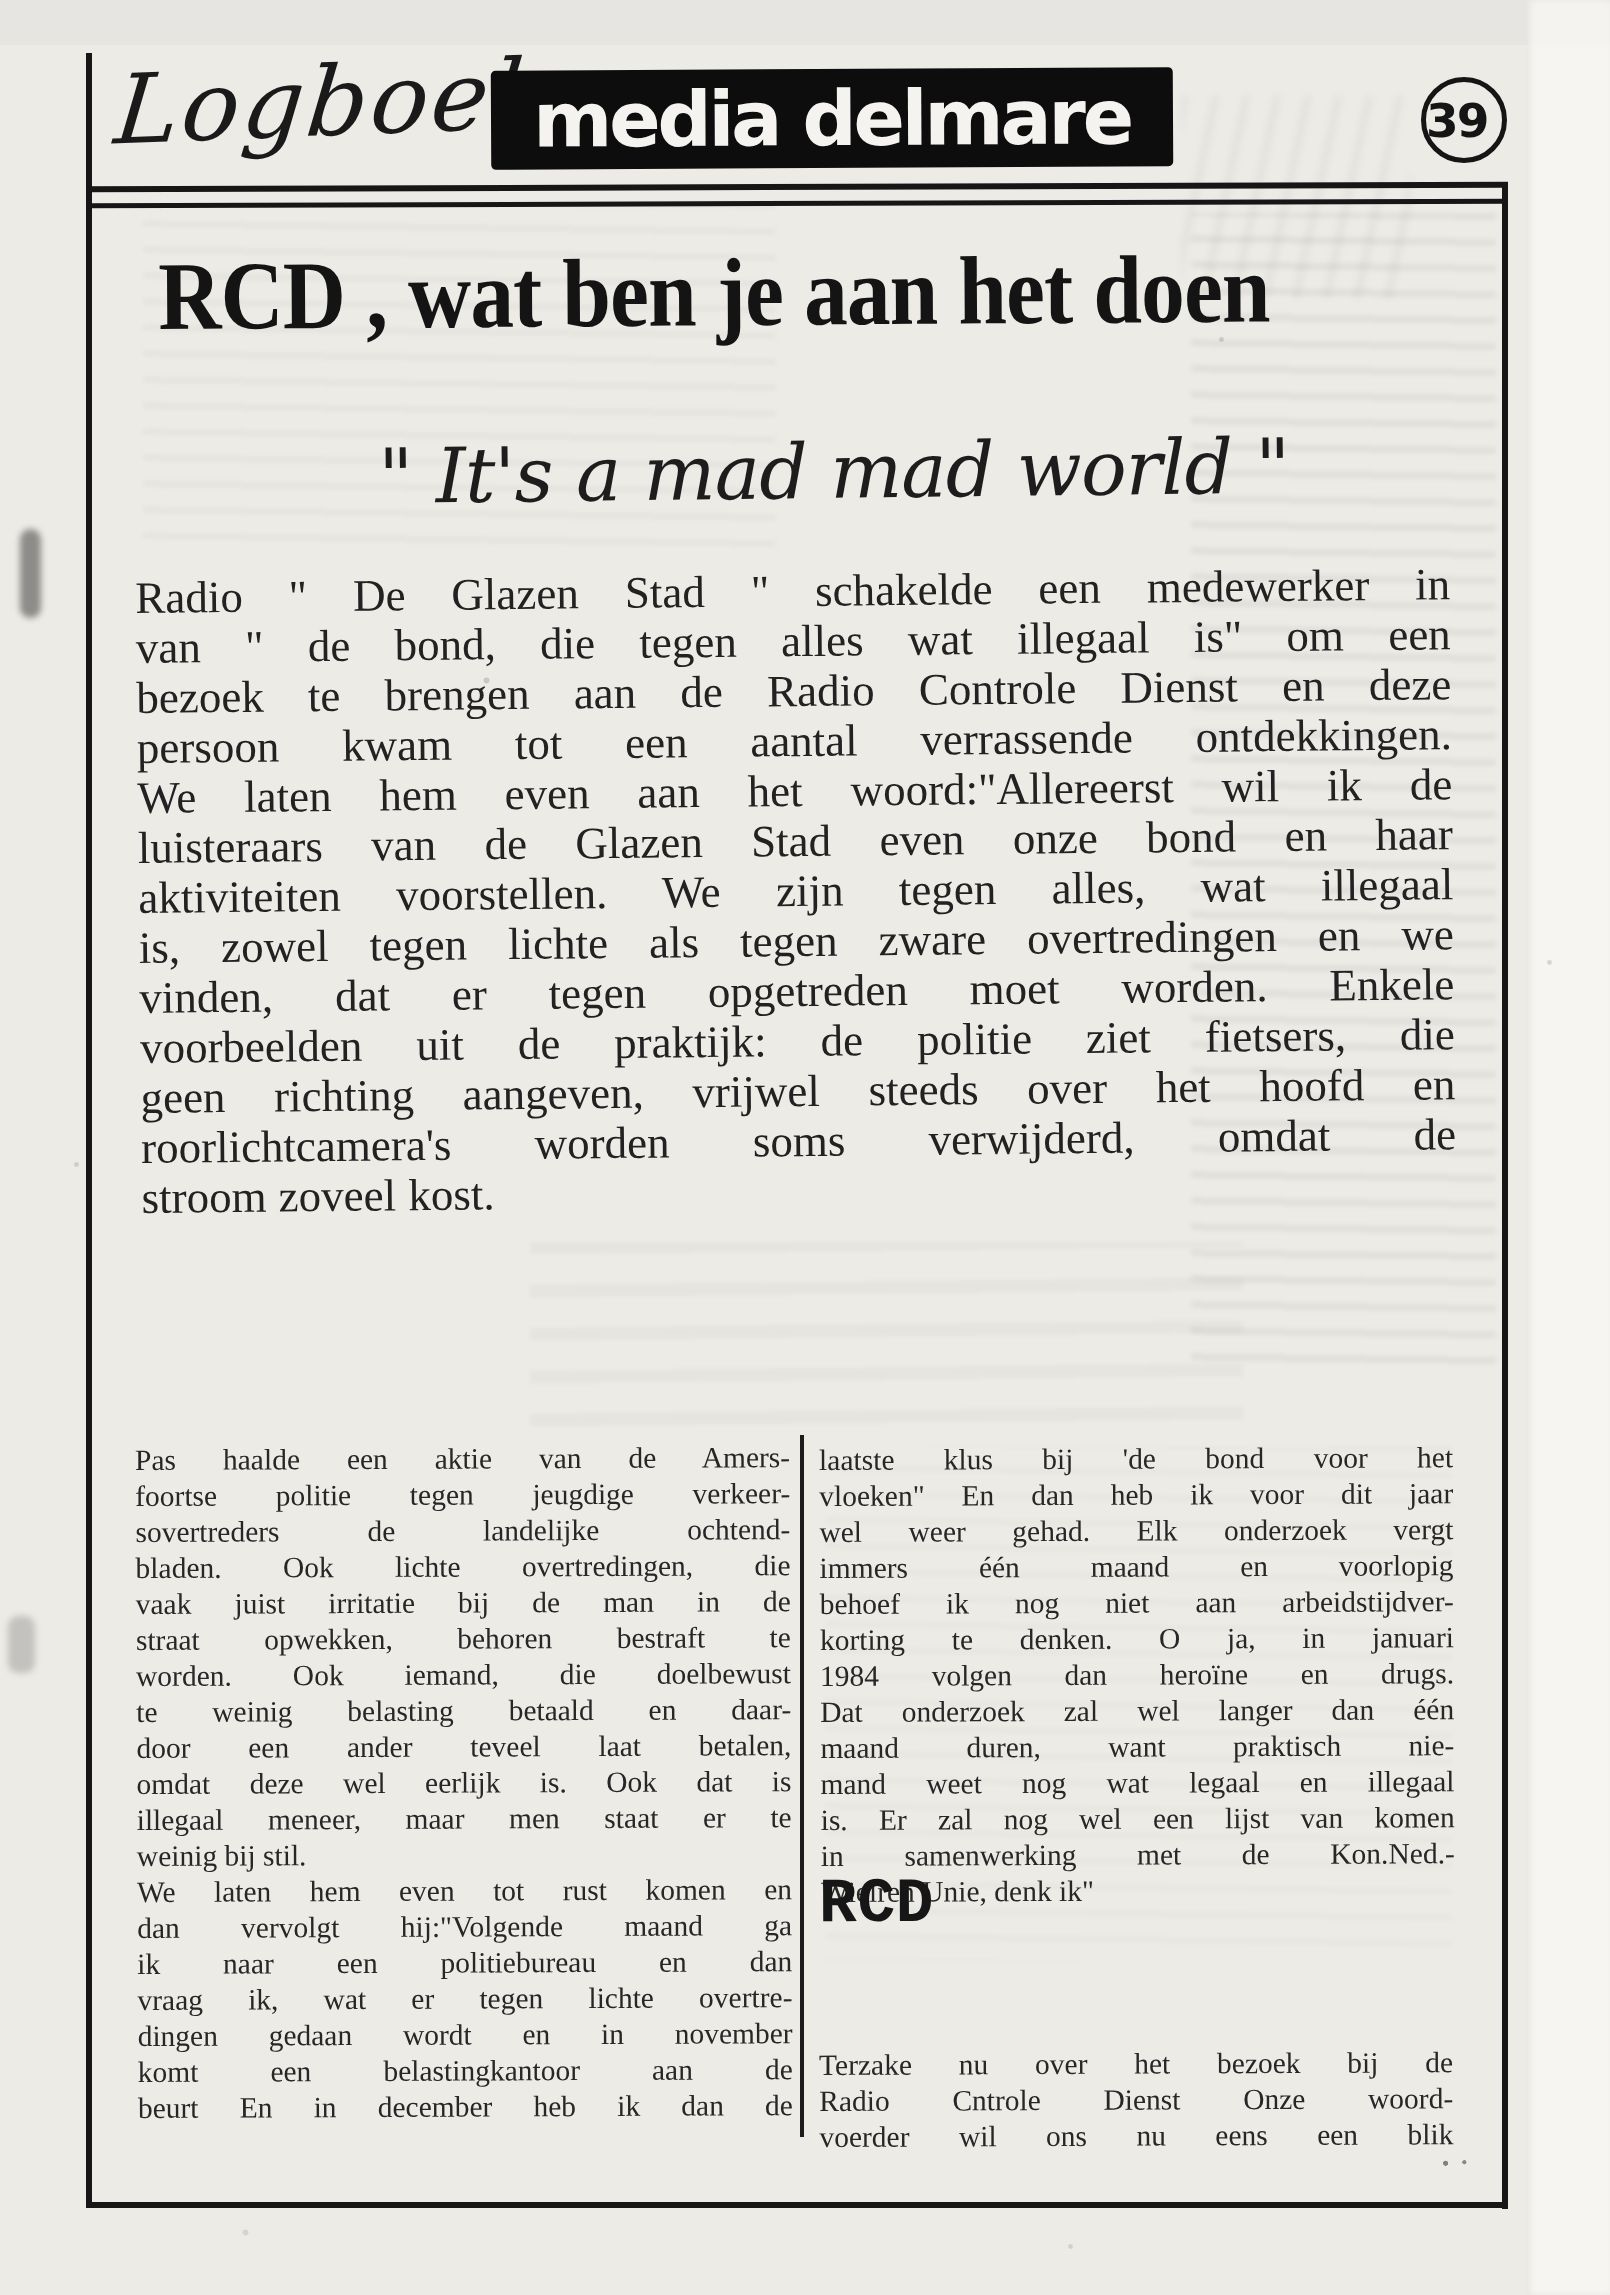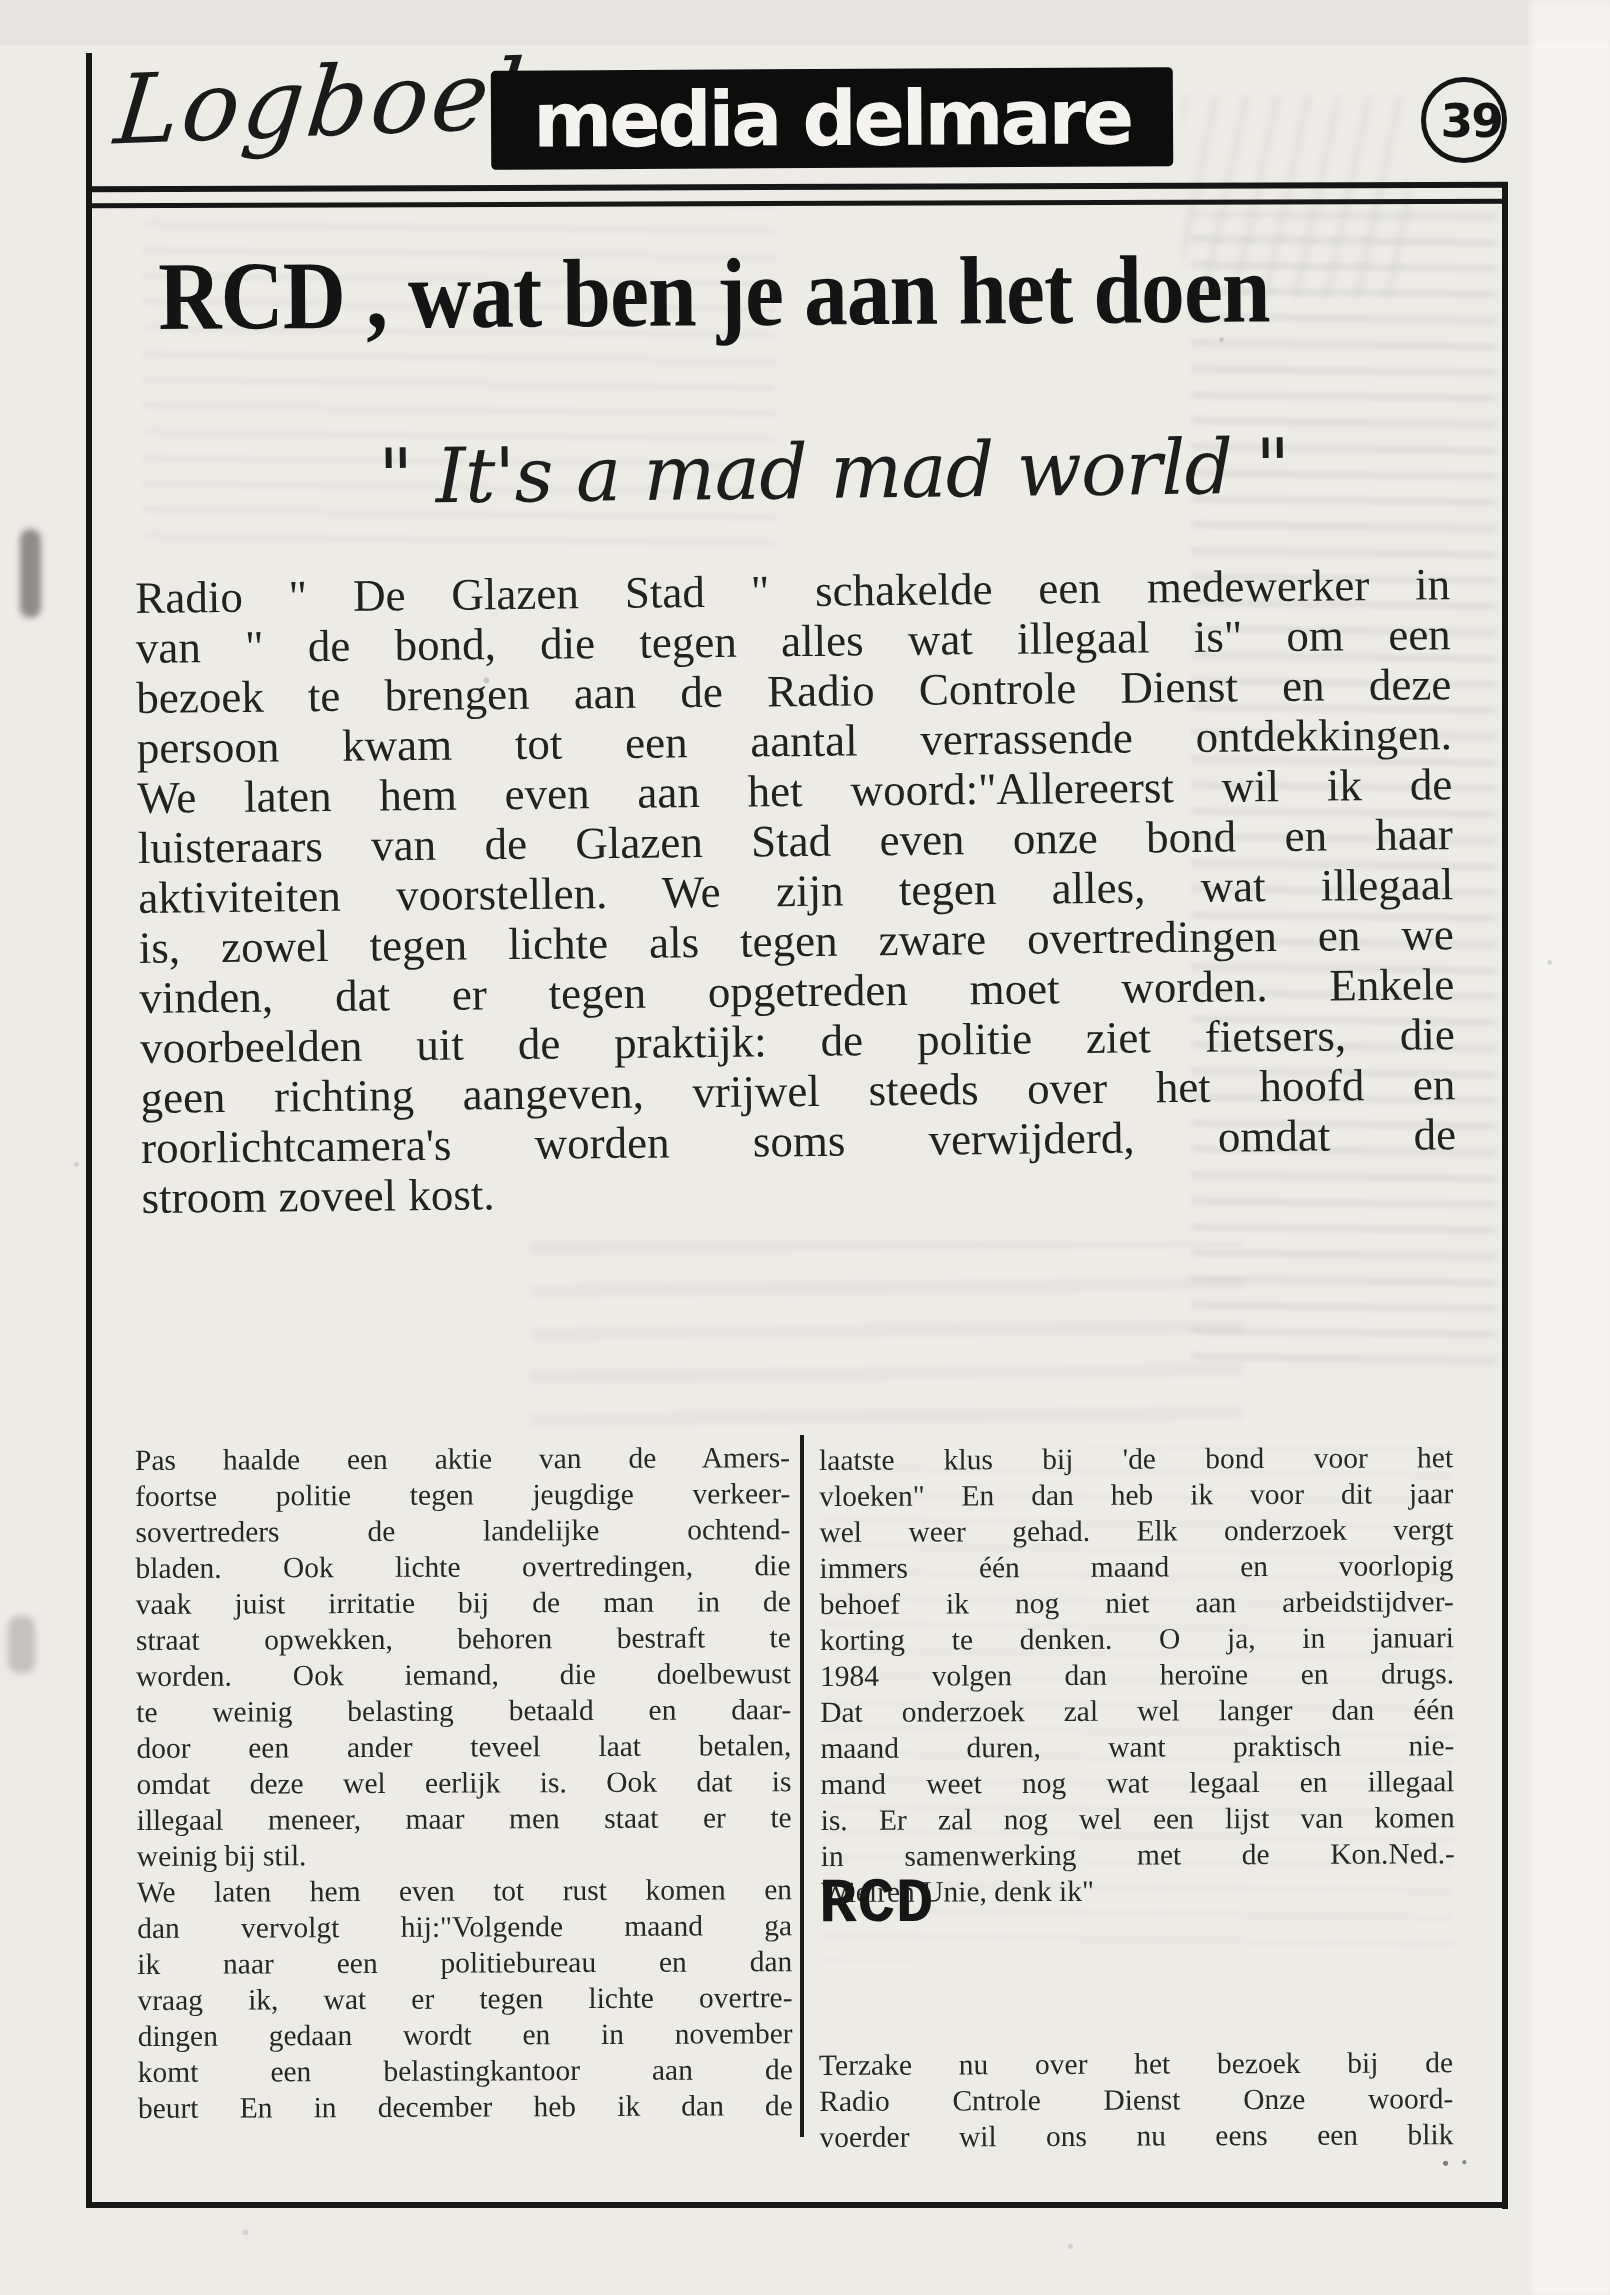"39" .page-circle { justify-content: flex-end -> flex-start }
